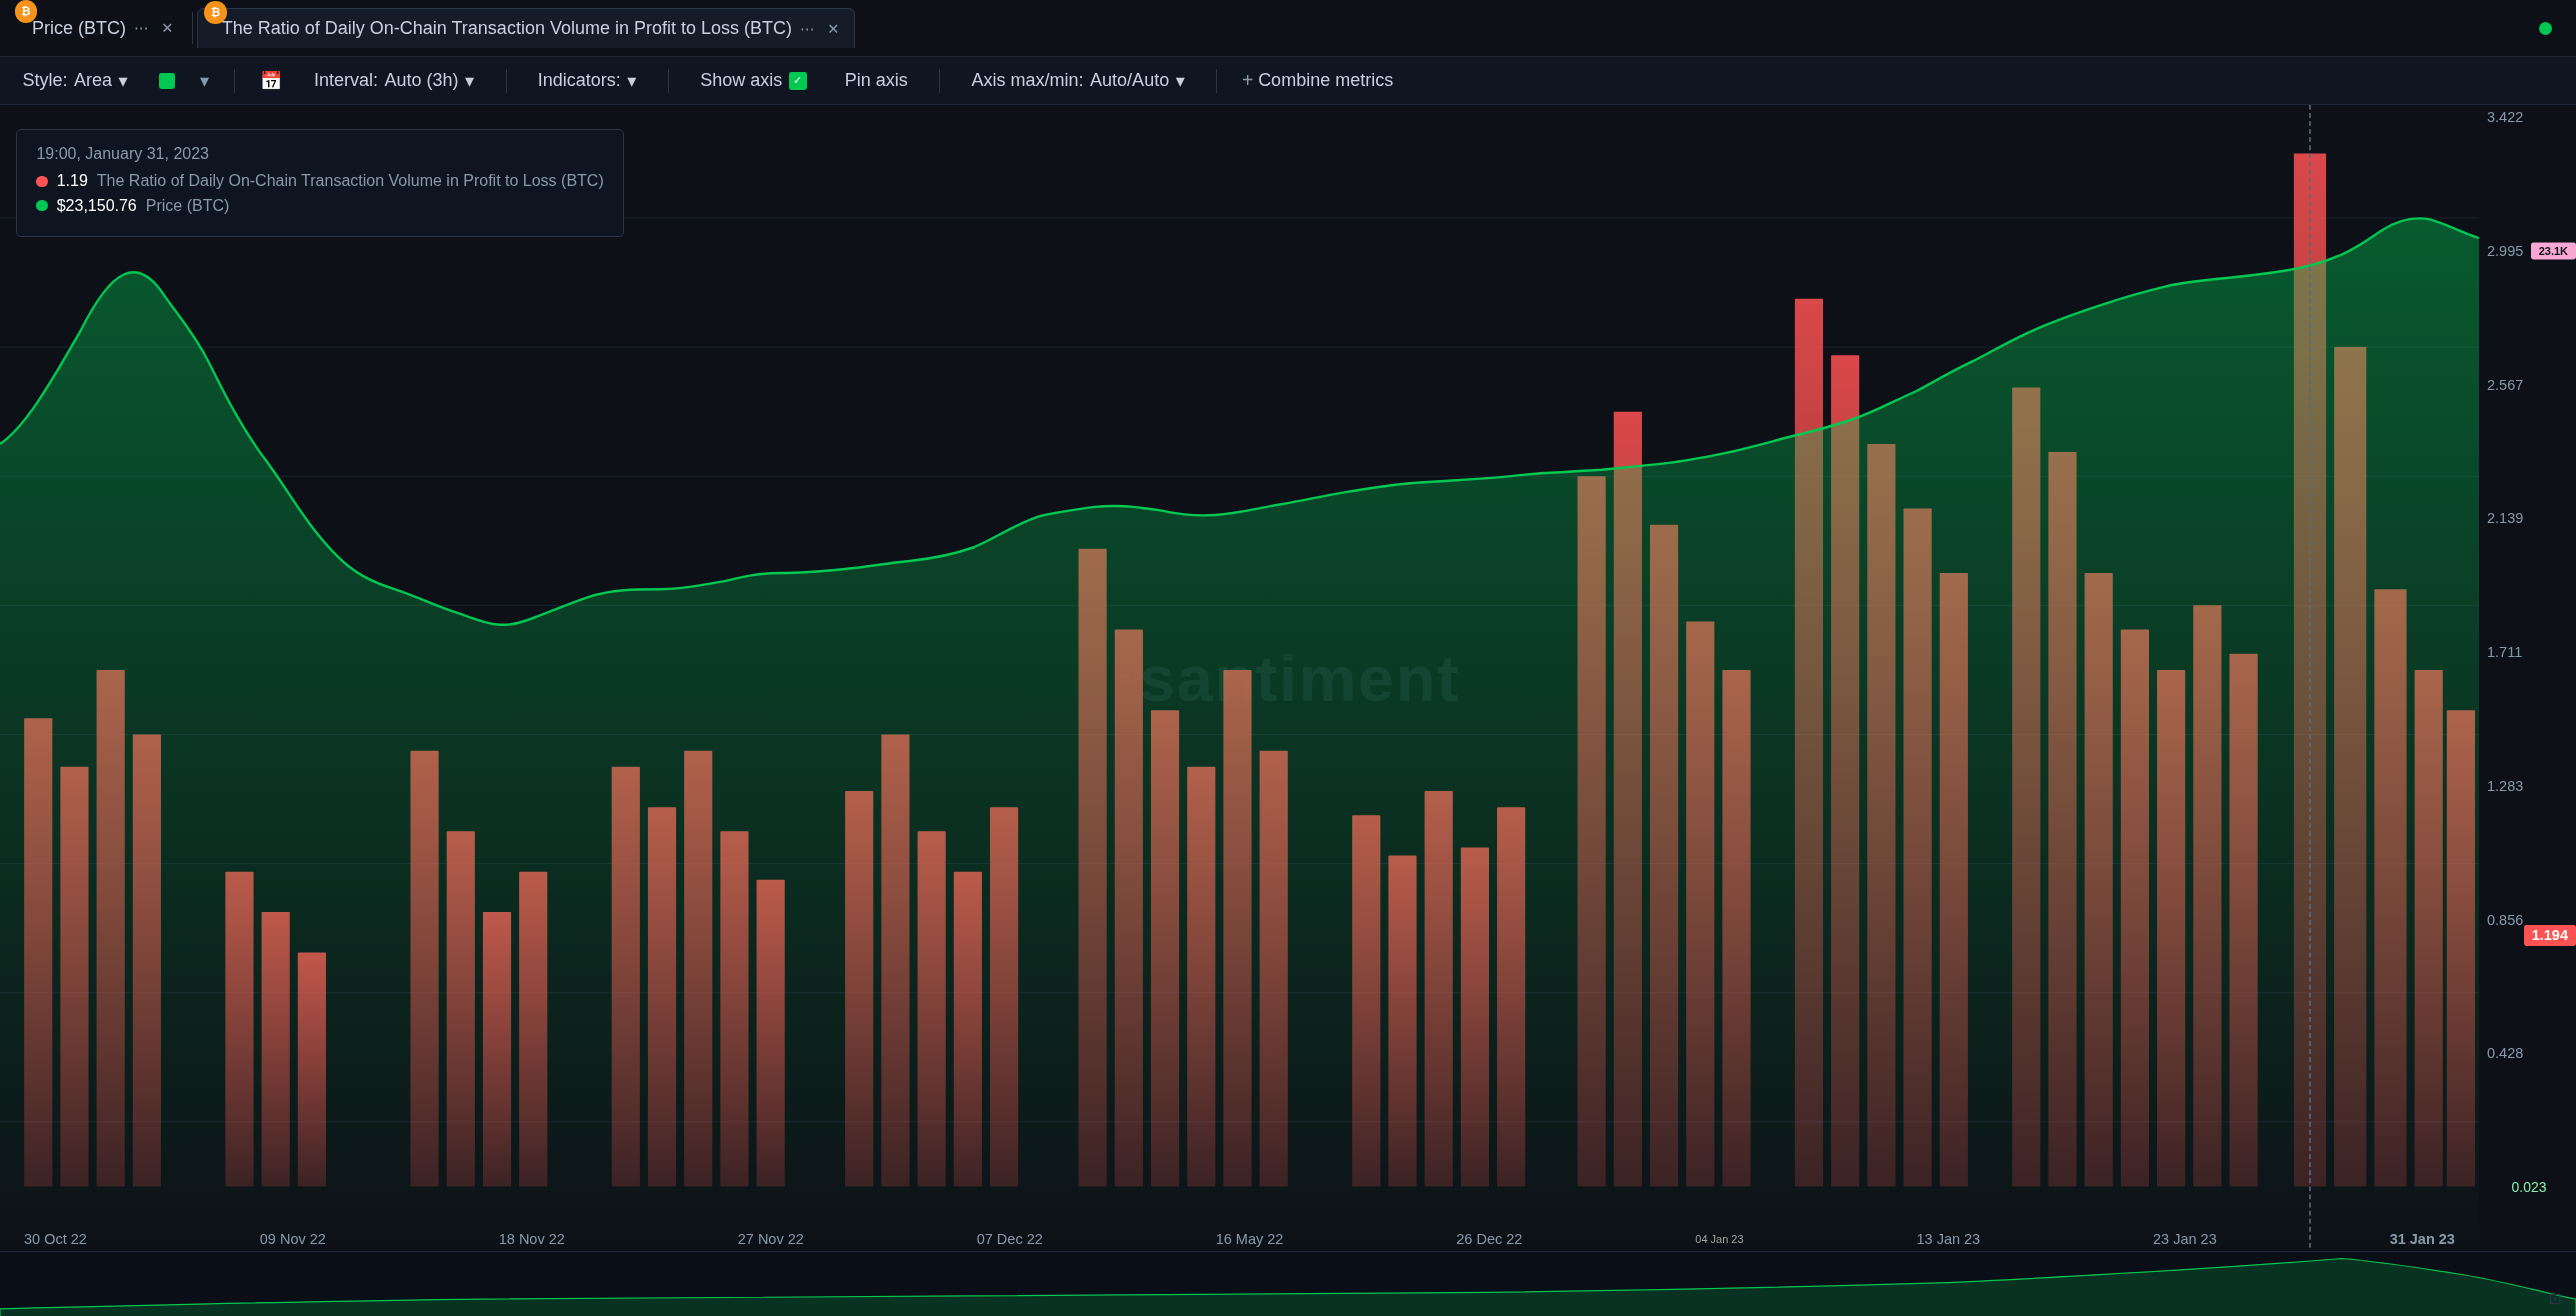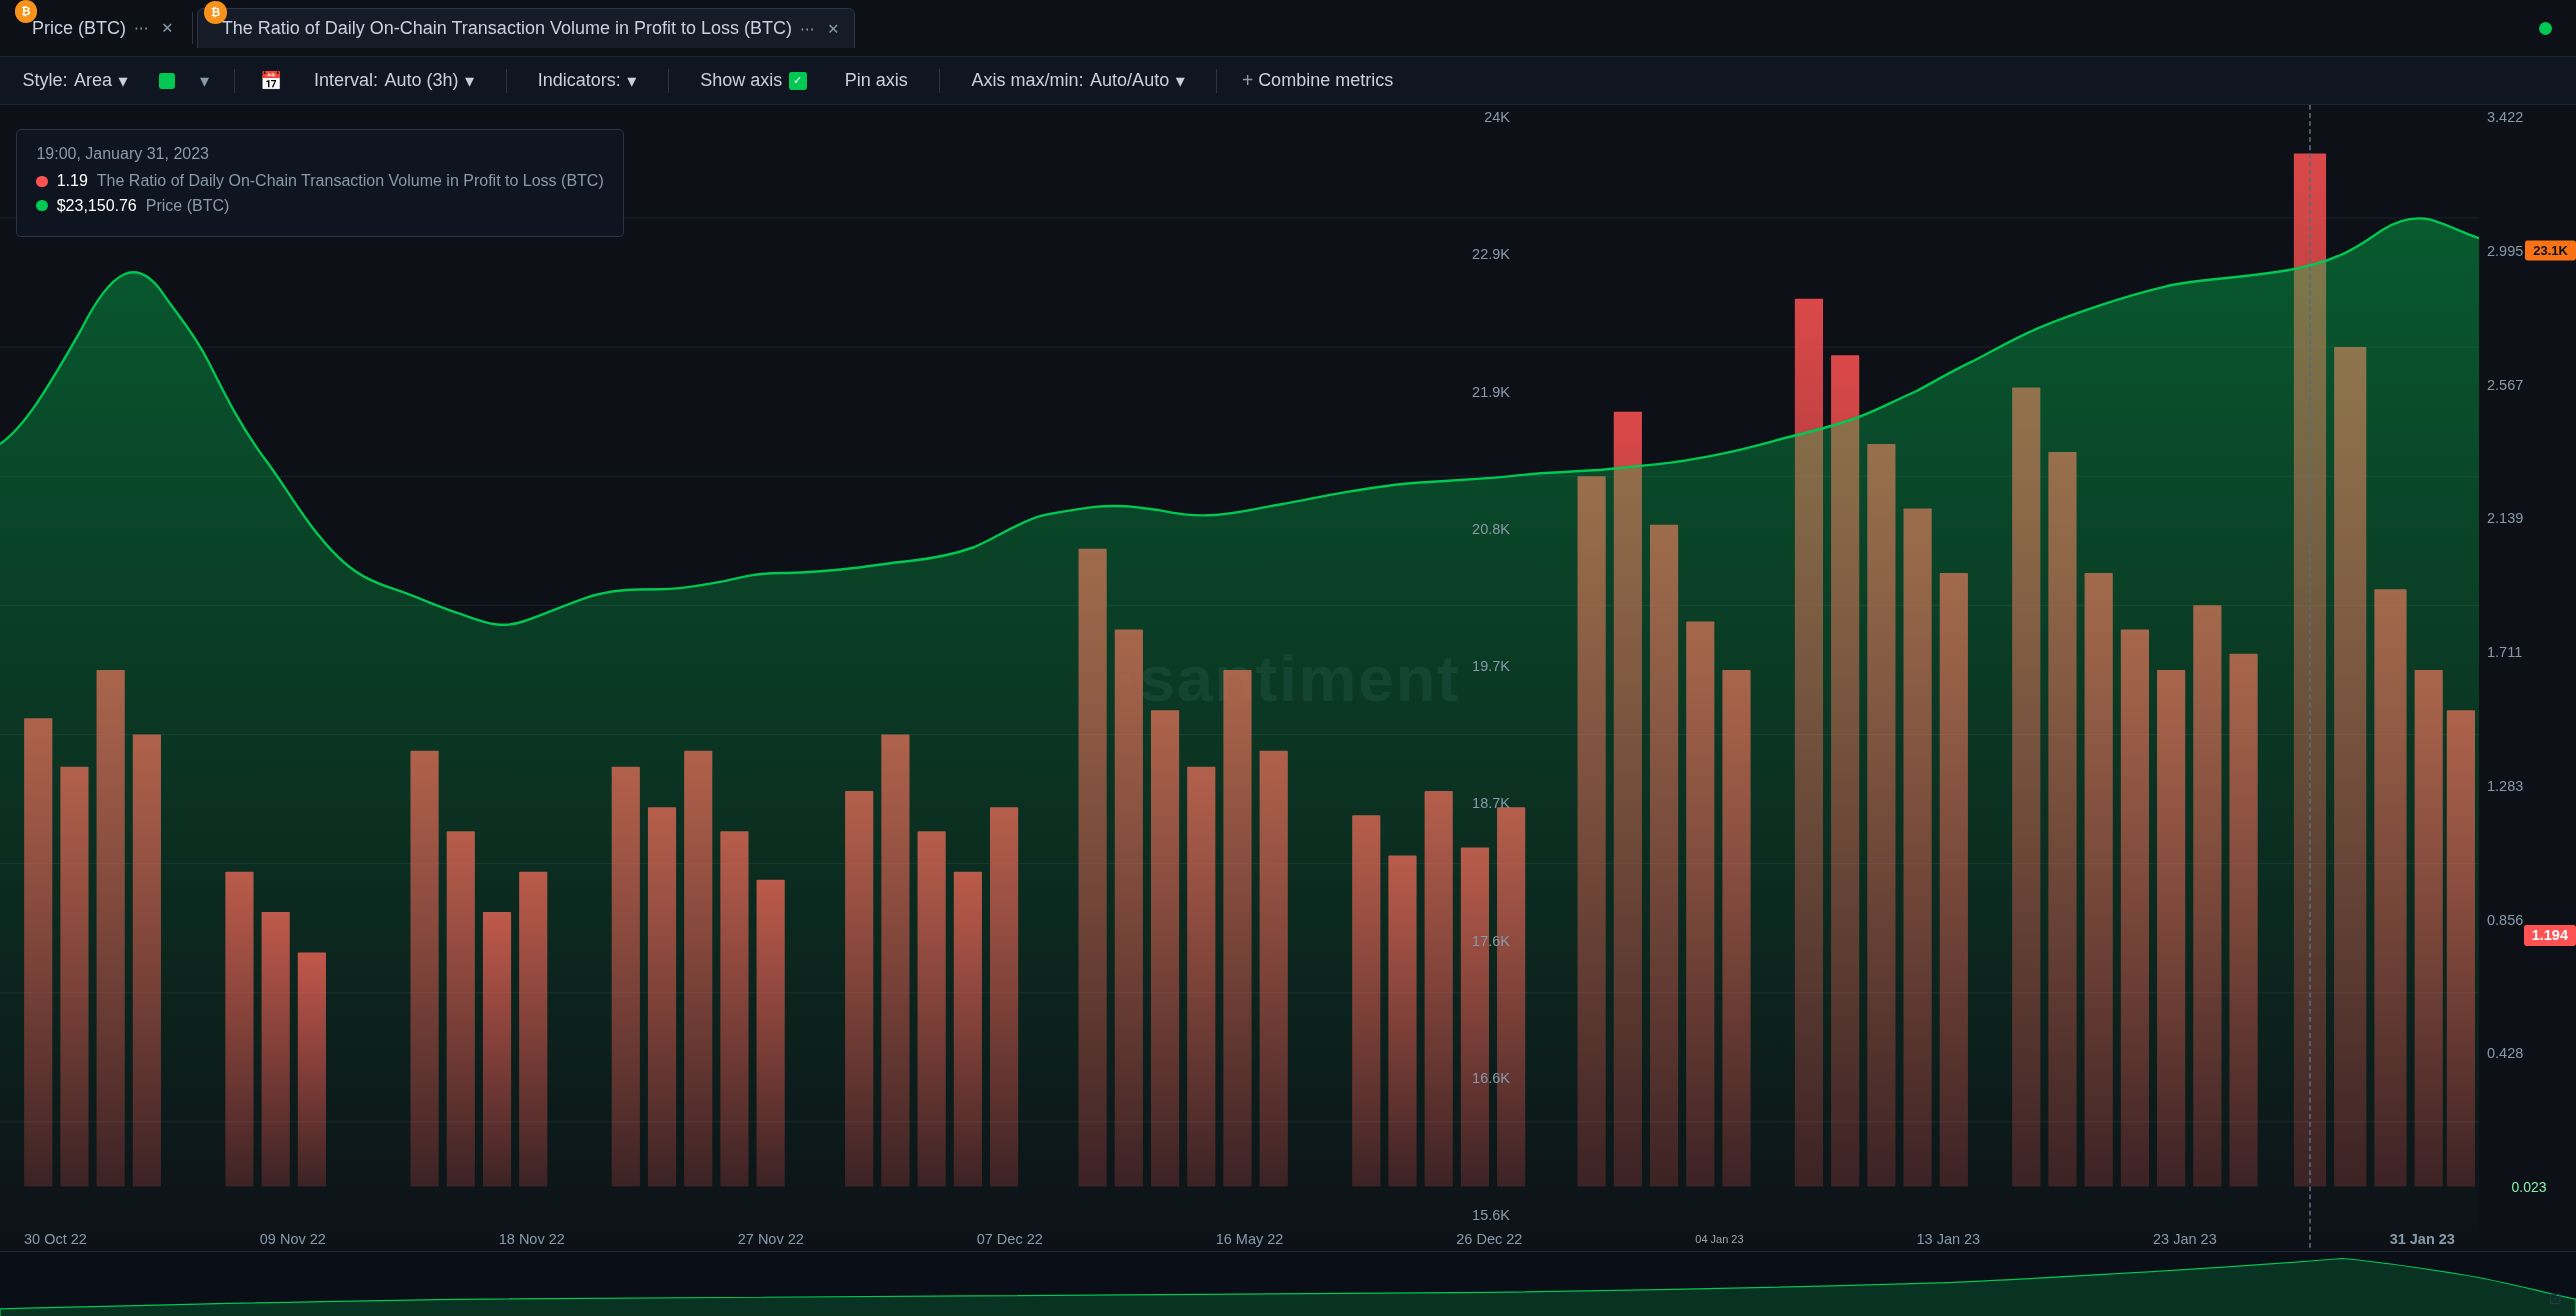"24K" div { html: <div> <span>24K</span> <span>22.9K</span> <span>21.9K</span> <span>20.8K</span> <span>19.7K</span> <span>18.7K</span> <span>17.6K</span> <span>16.6K</span> <span>15.6K</span> </div> -> none }
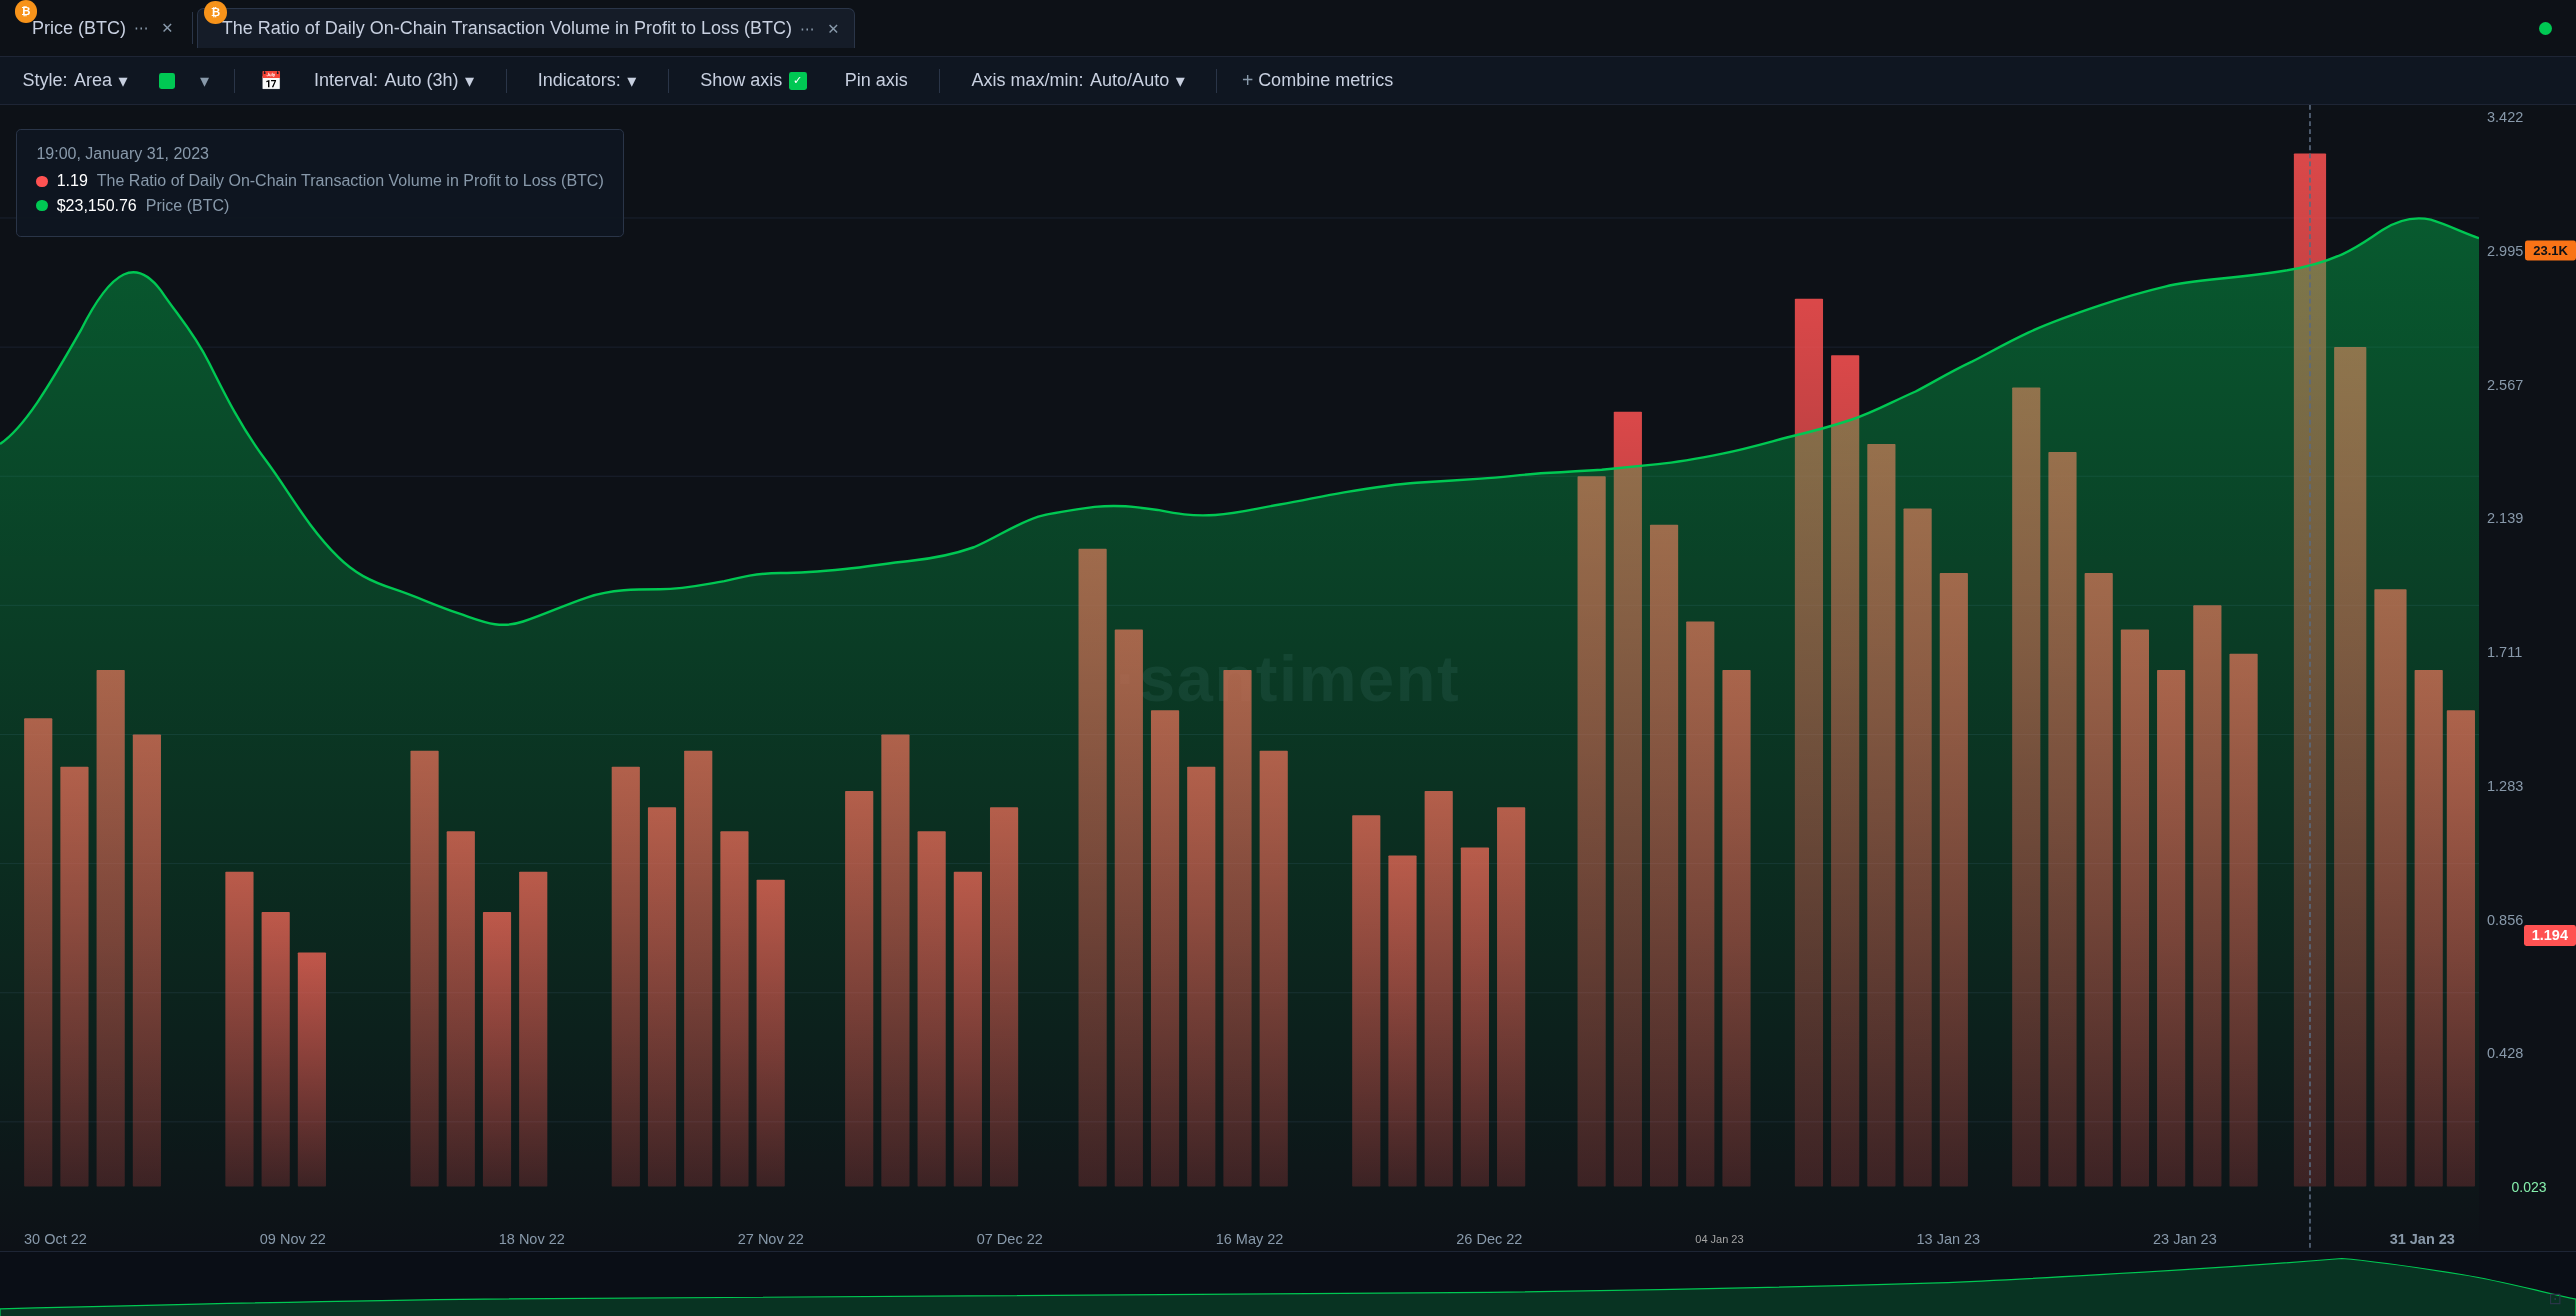"23.1K" .badge-green { background: #f97316 -> #f9a8d4; font-size: 13px -> 11px }
